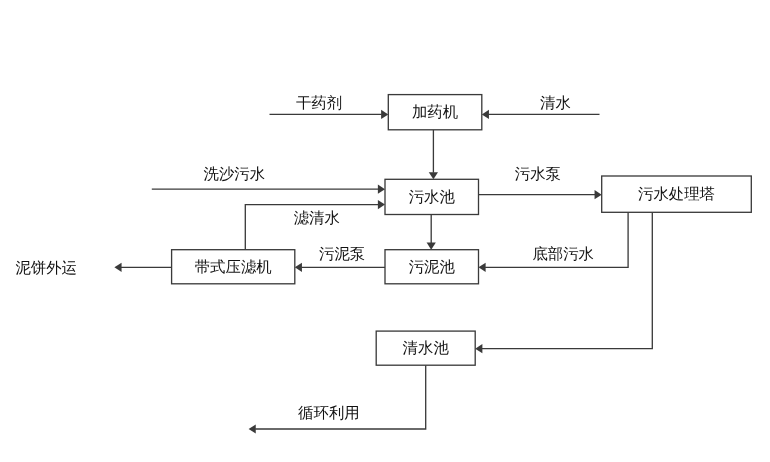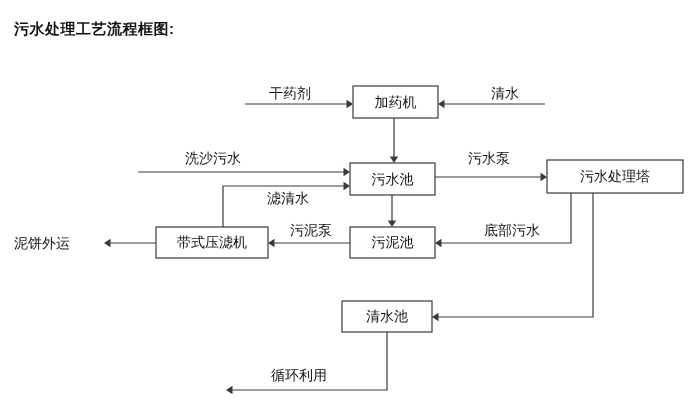"污水处理工艺流程框图:" div.page-title { html: <div>污水处理工艺流程框图:</div> -> none }
